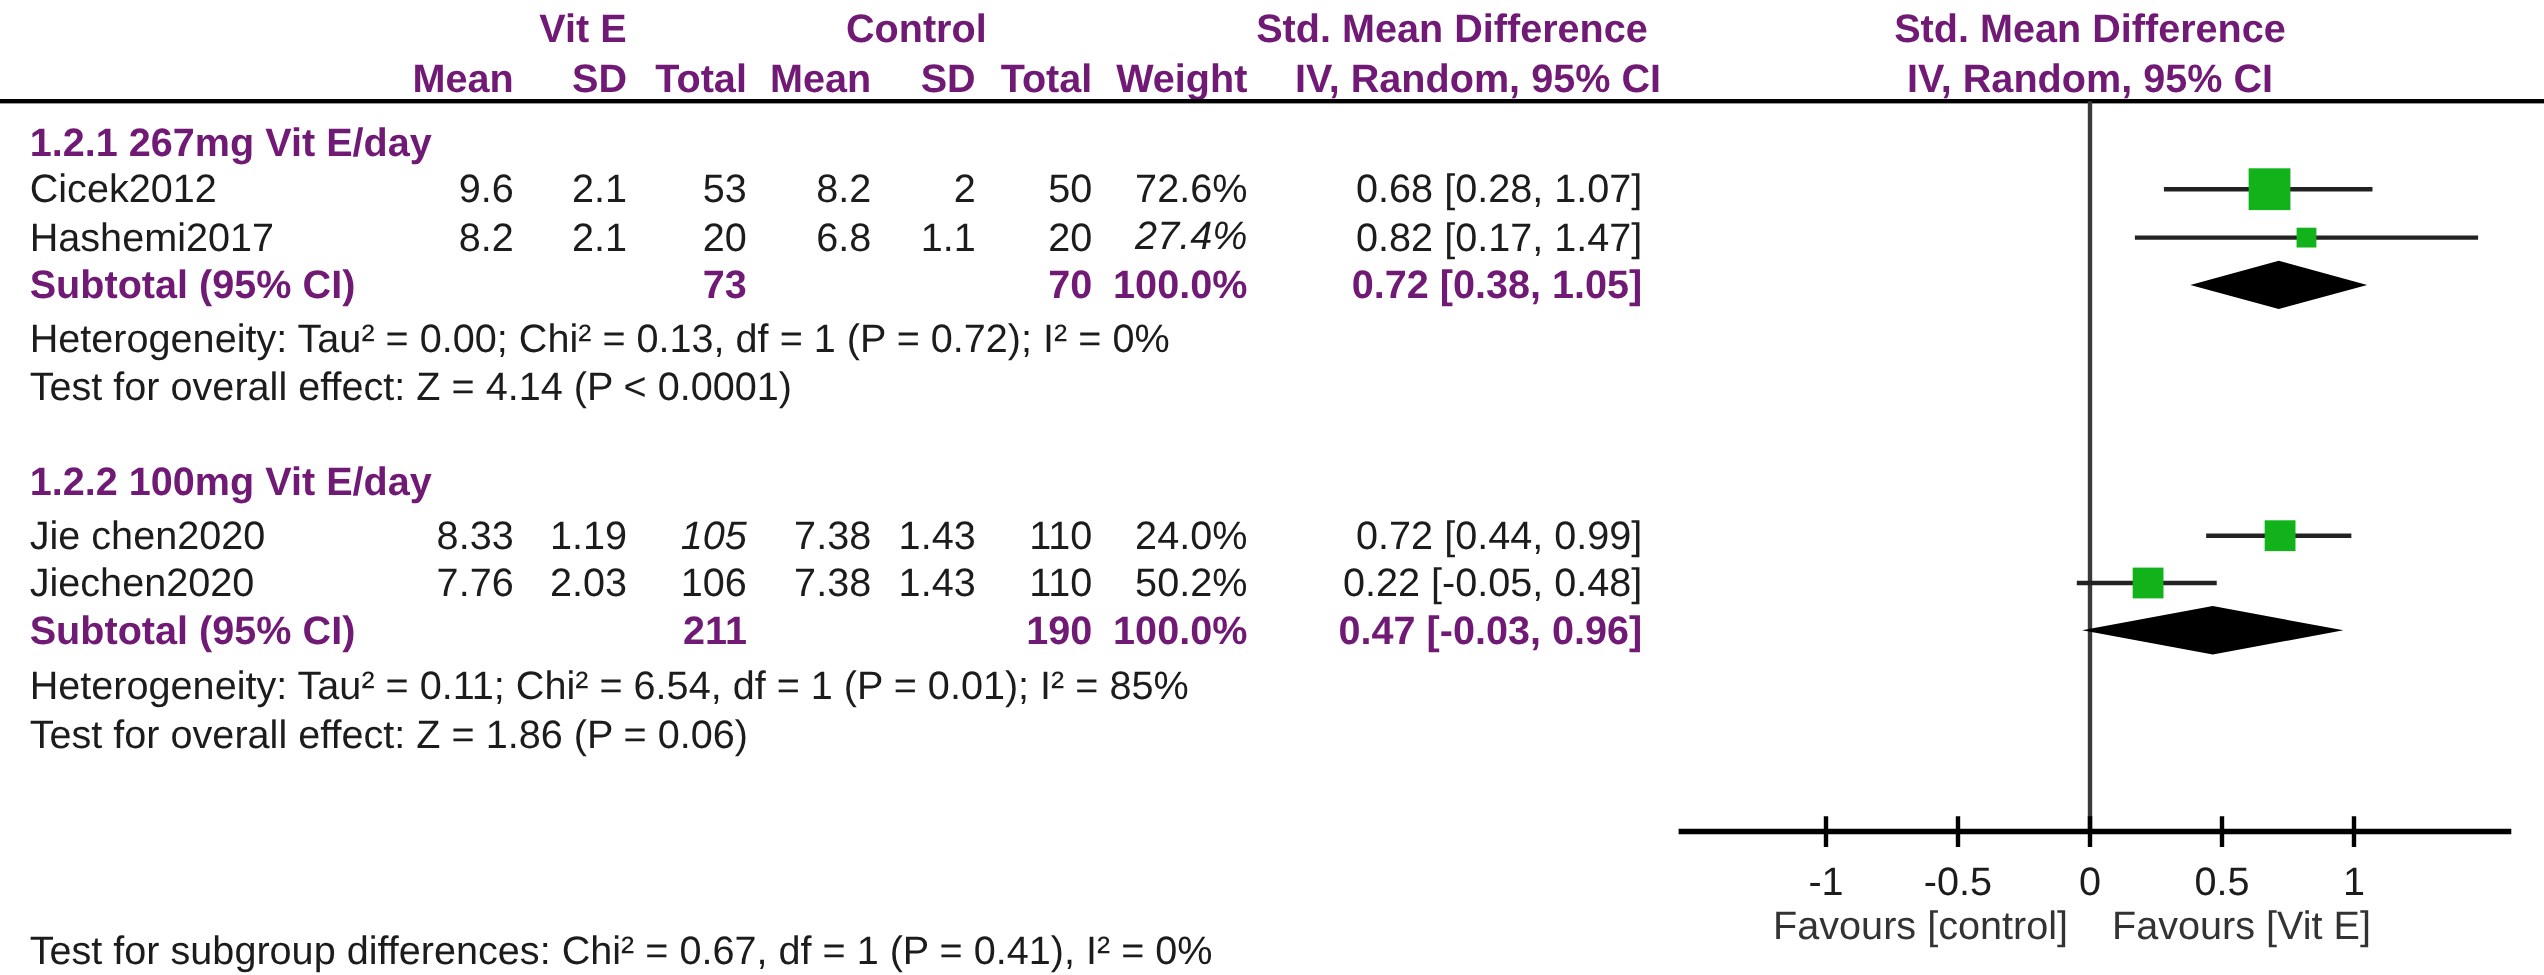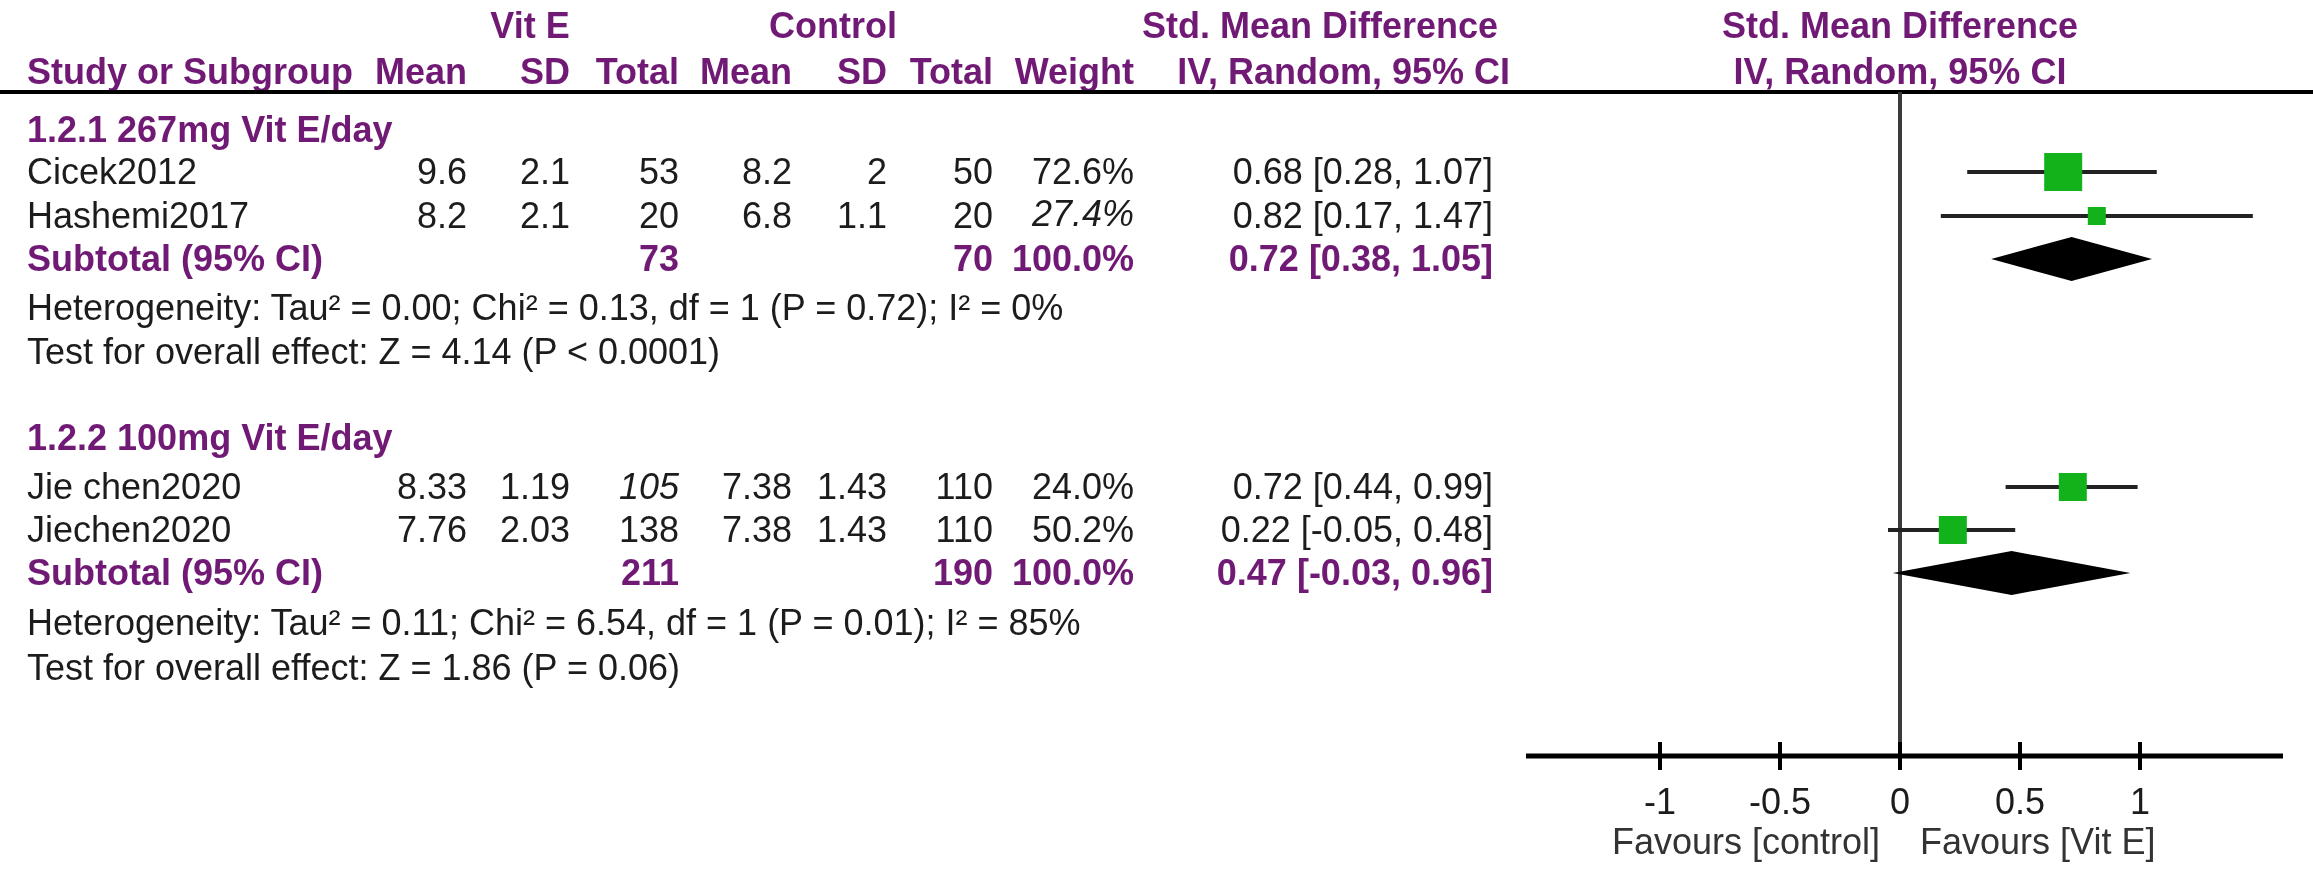"Study or Subgroup" div.txt { html: <div>Study or Subgroup</div> -> none }
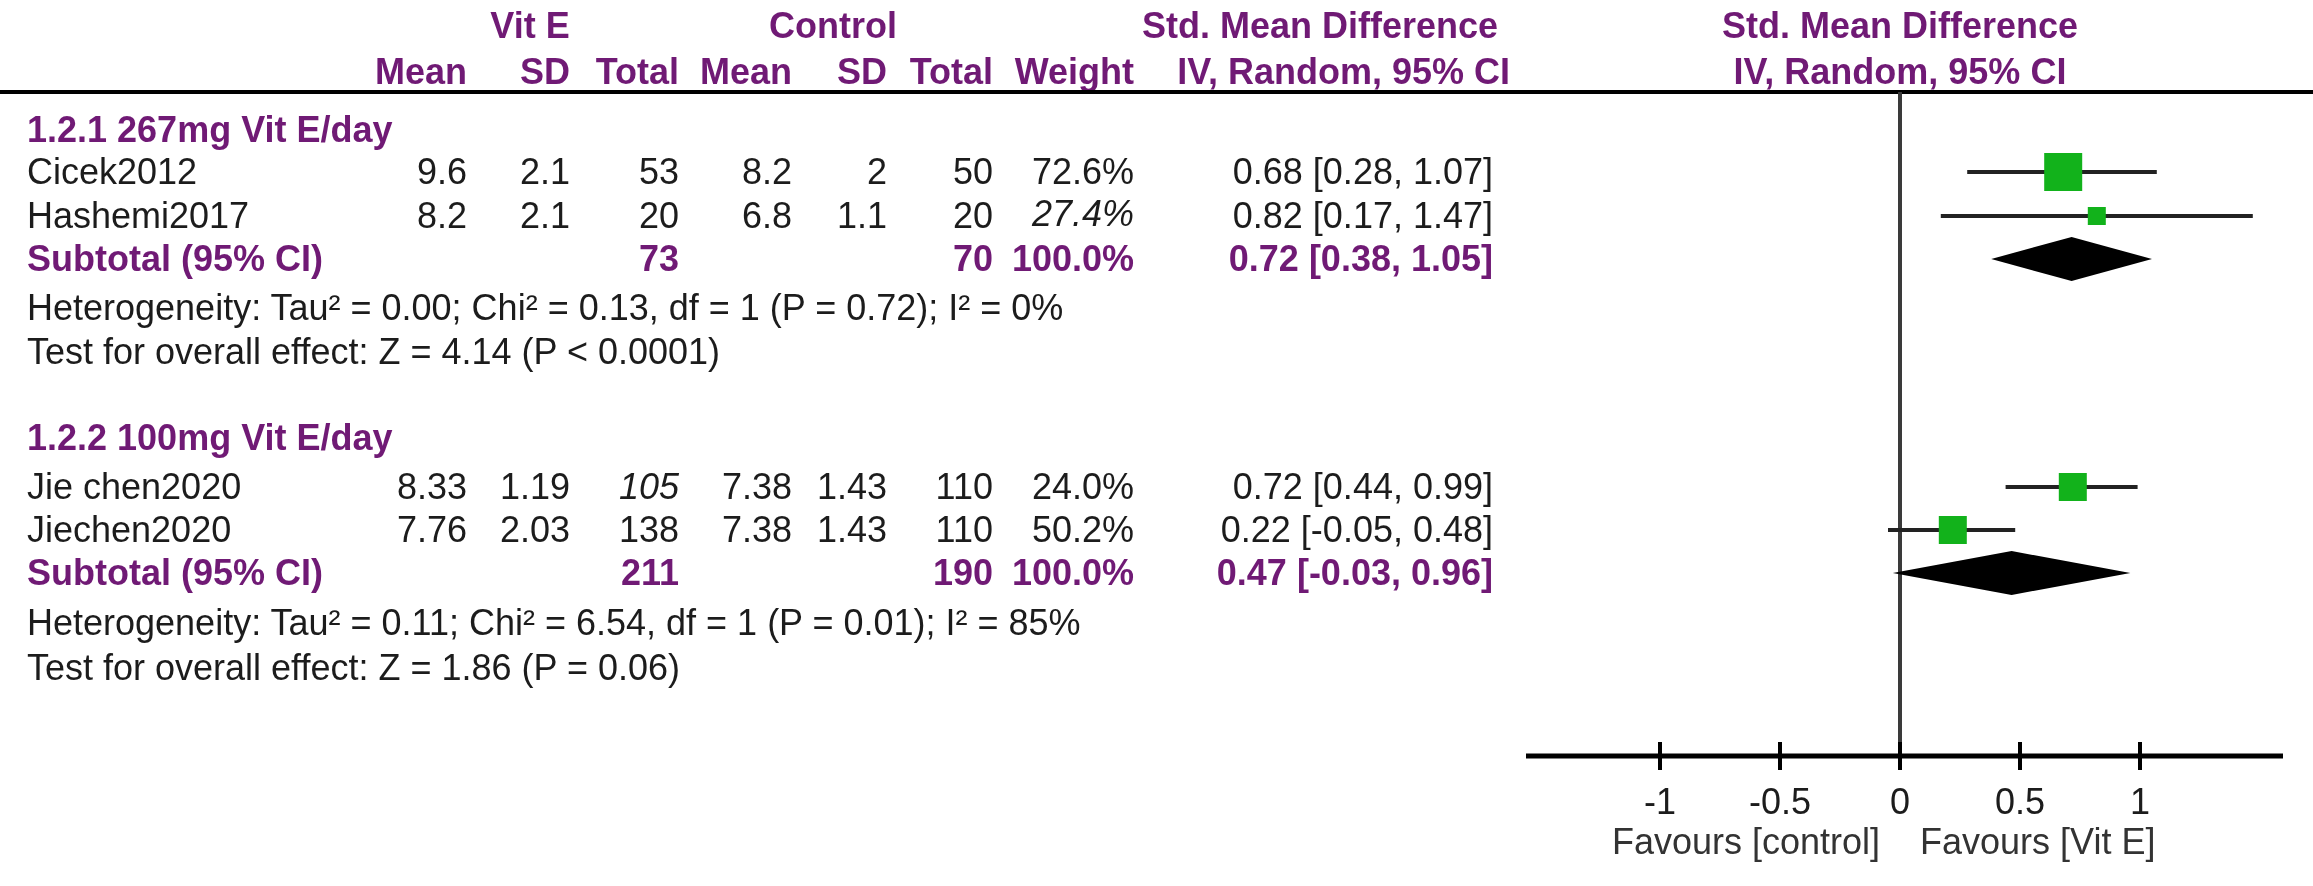"138" div.txt { text: 138 -> 106 }
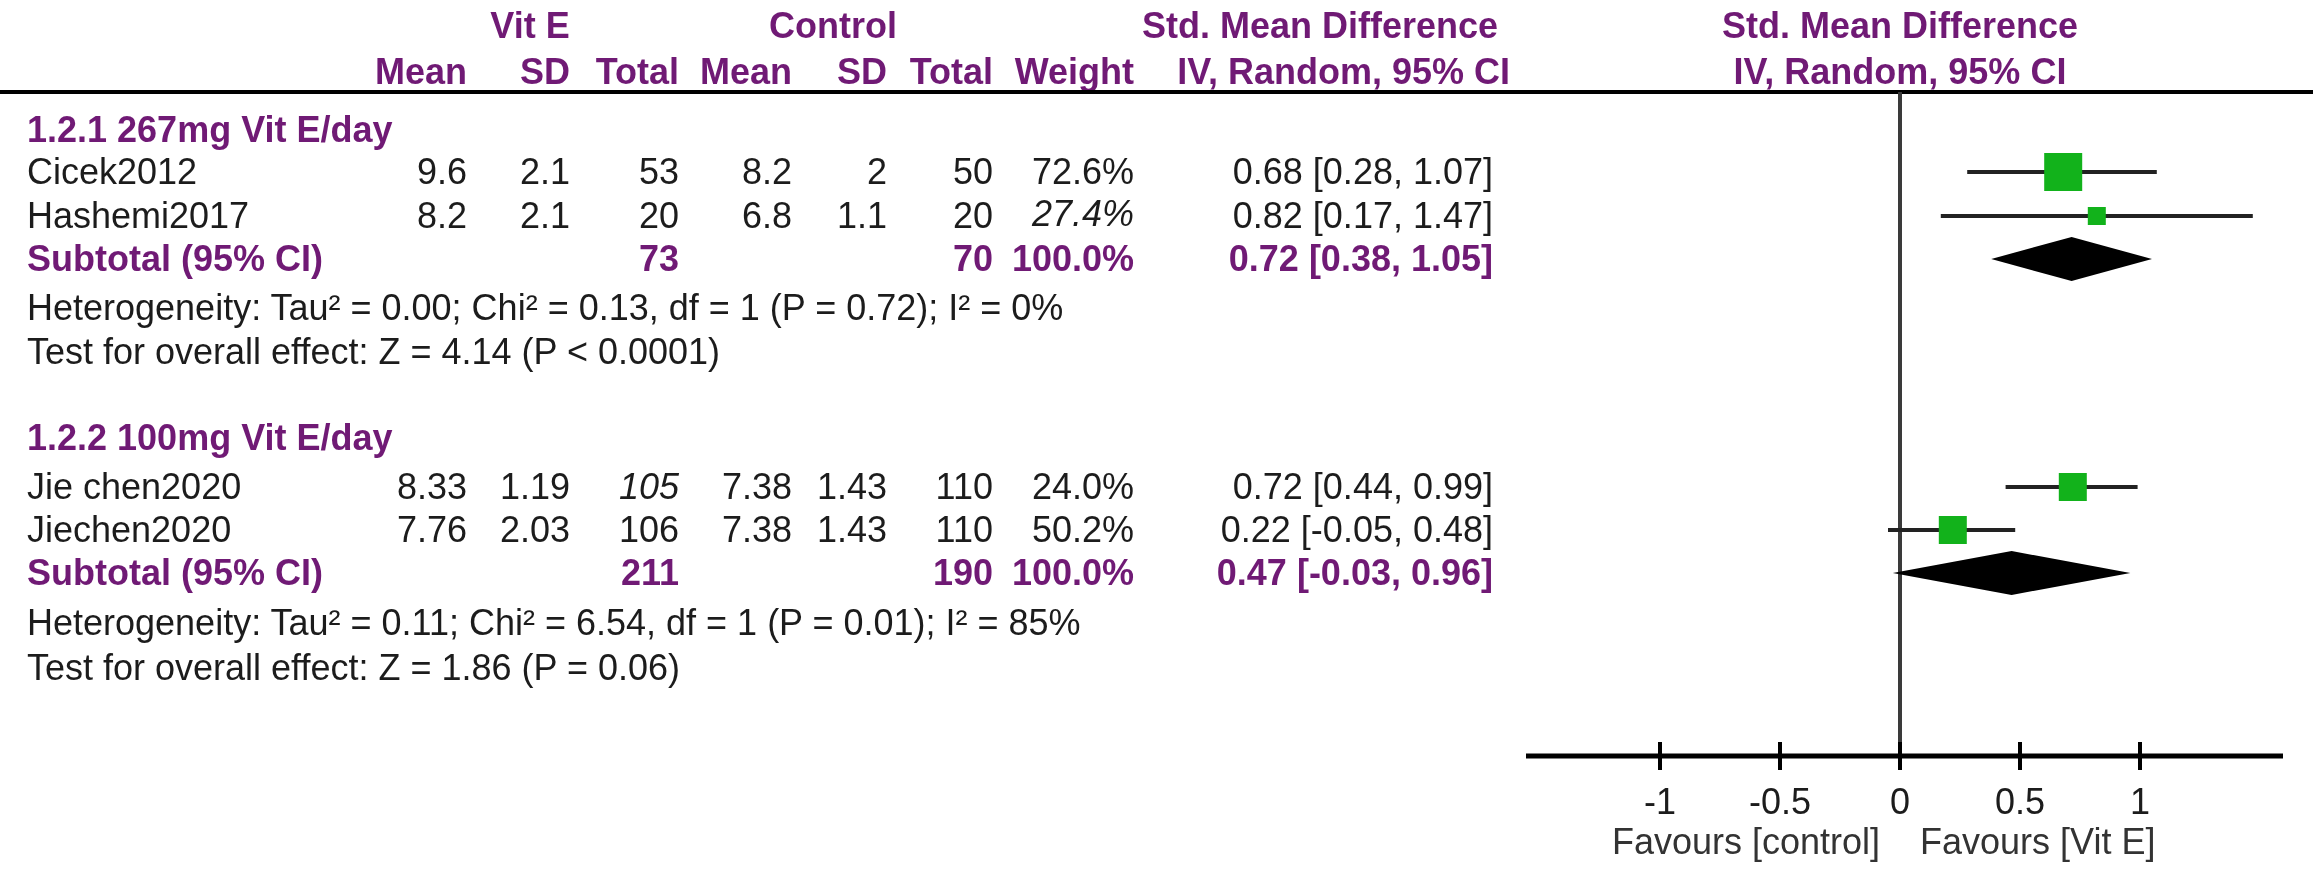"Test for subgroup differences: Chi²" div.txt { html: none -> <div>Test for subgroup differences: Chi² = 0.67, df = 1 (P = 0.41), I² = 0%</div> }
